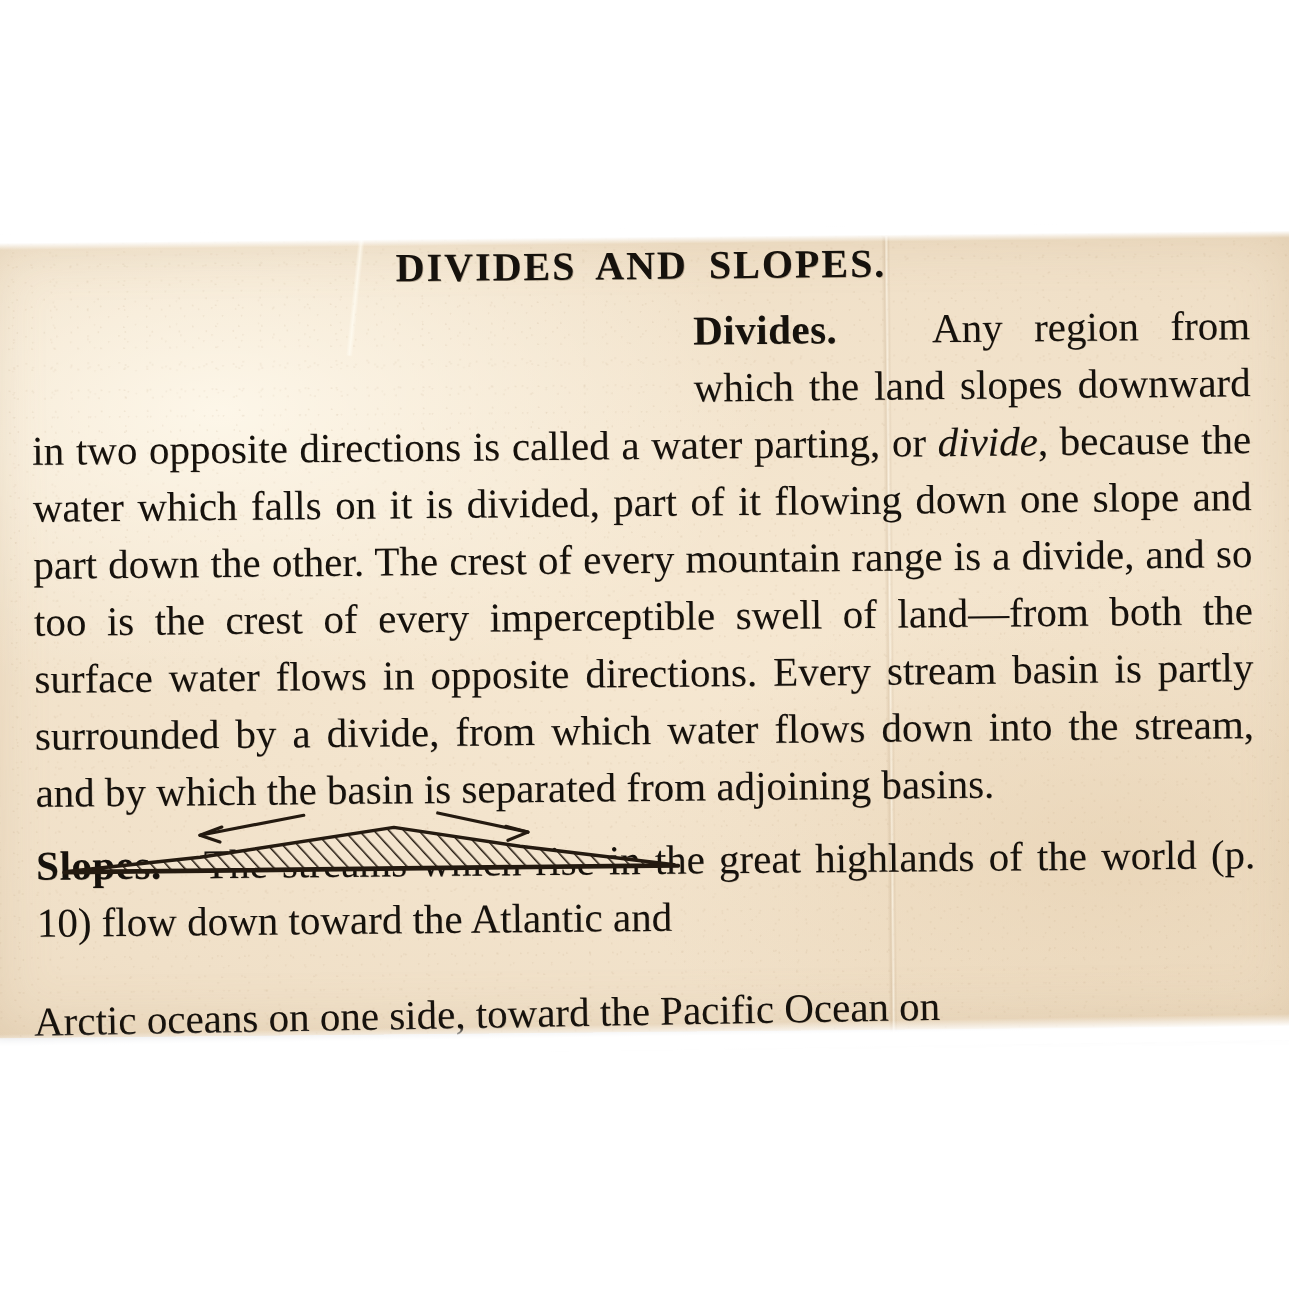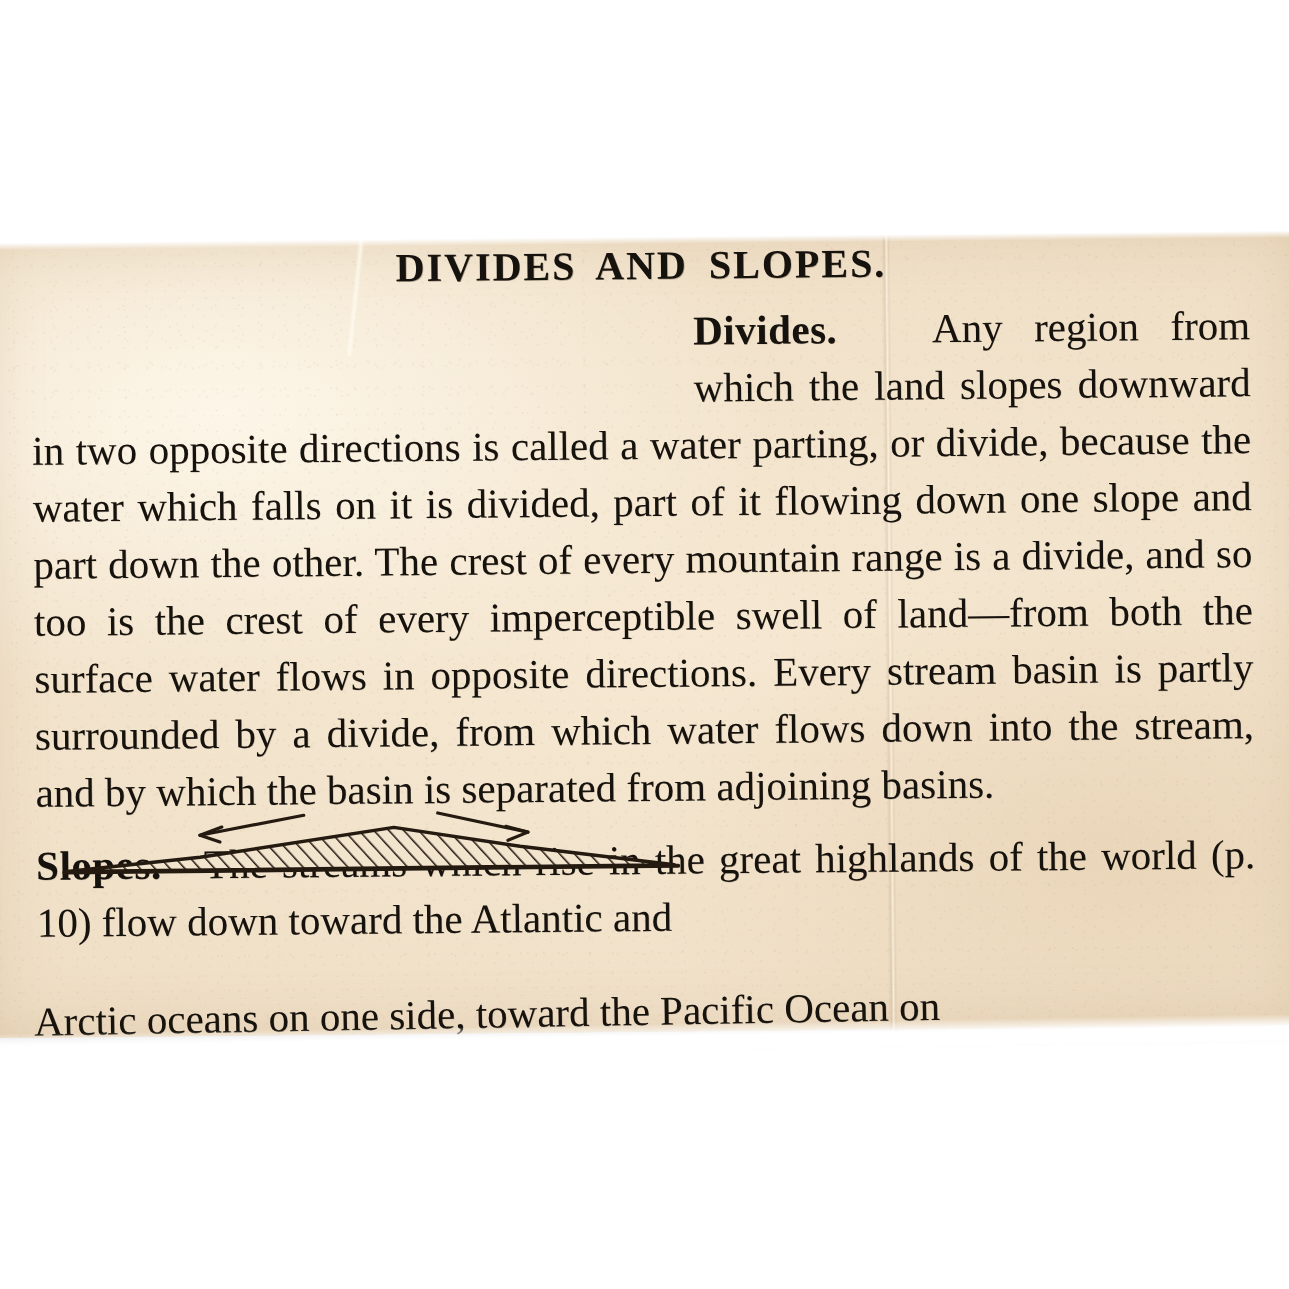"divide" .ital { font-style: none -> italic }
